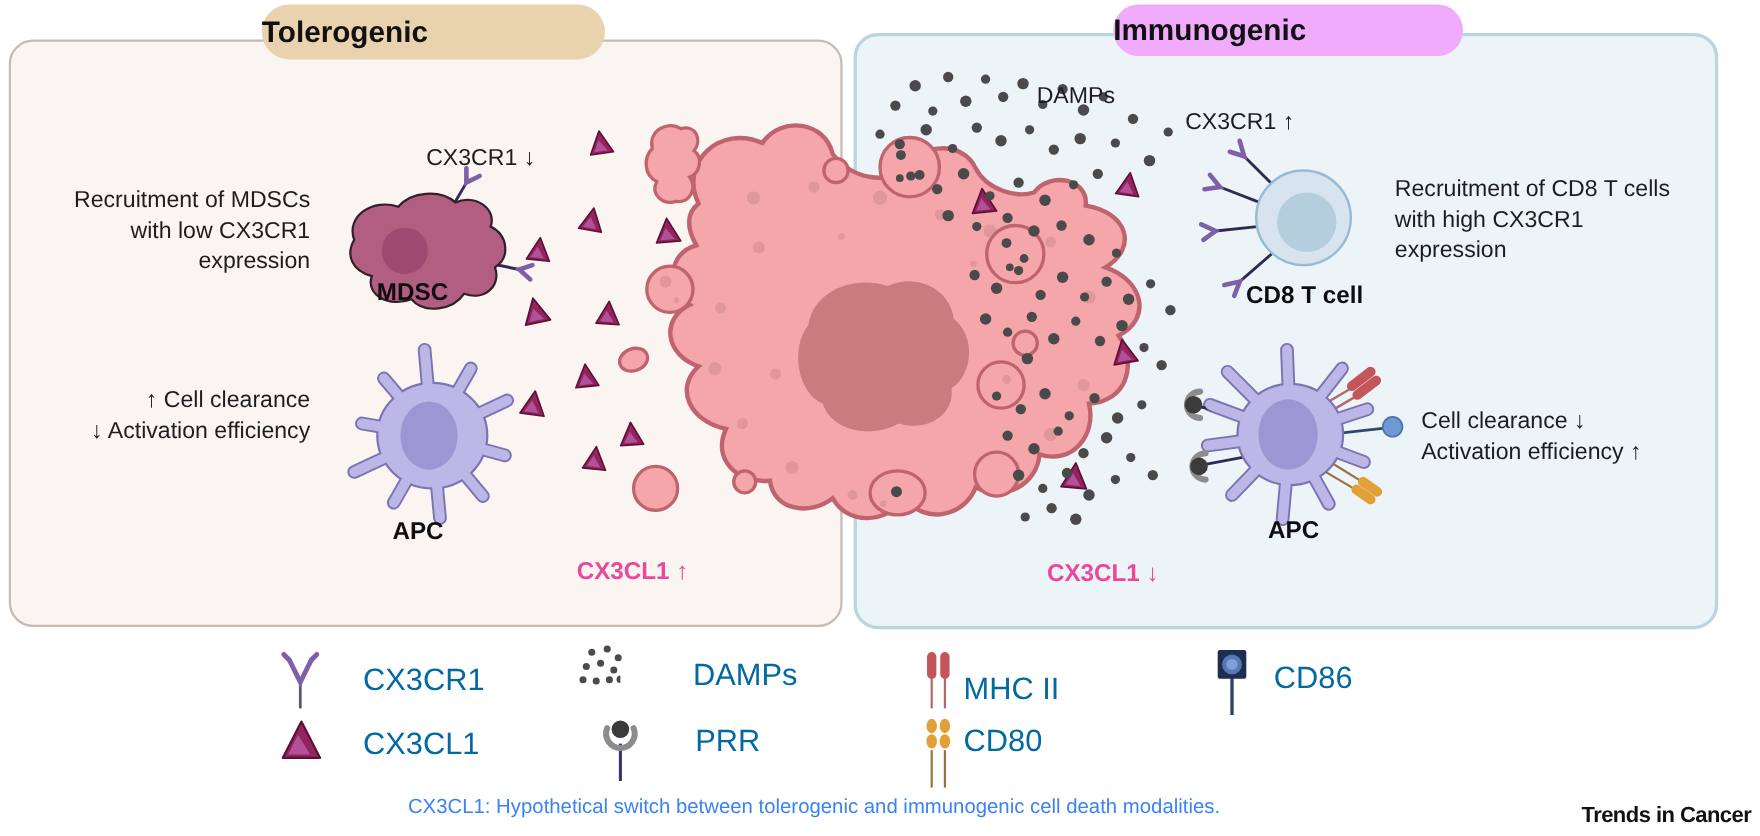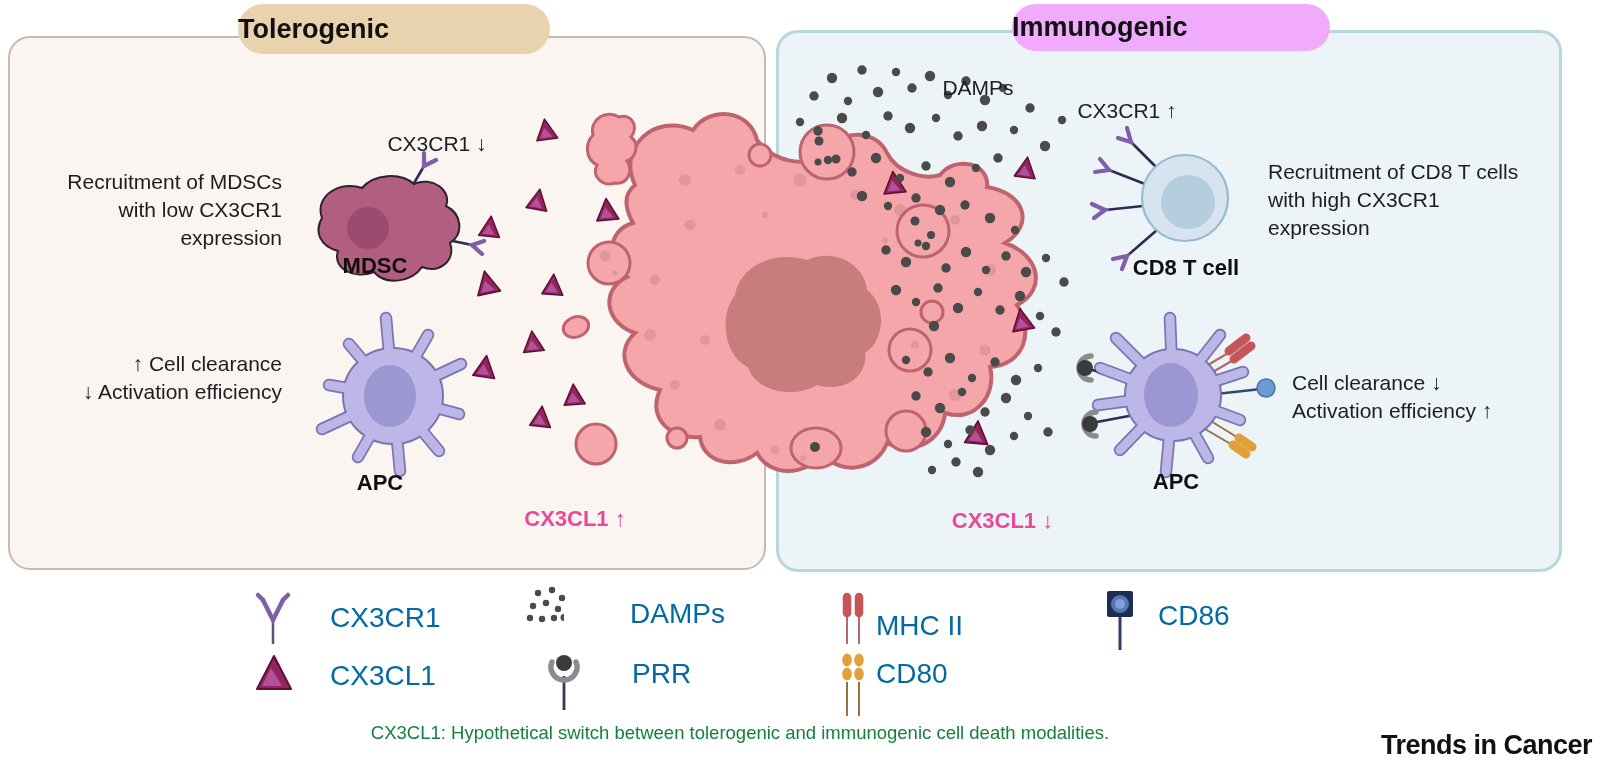"CX3CL1: Hypothetical switch between" #caption { color: #15803d -> #3b82f6 }
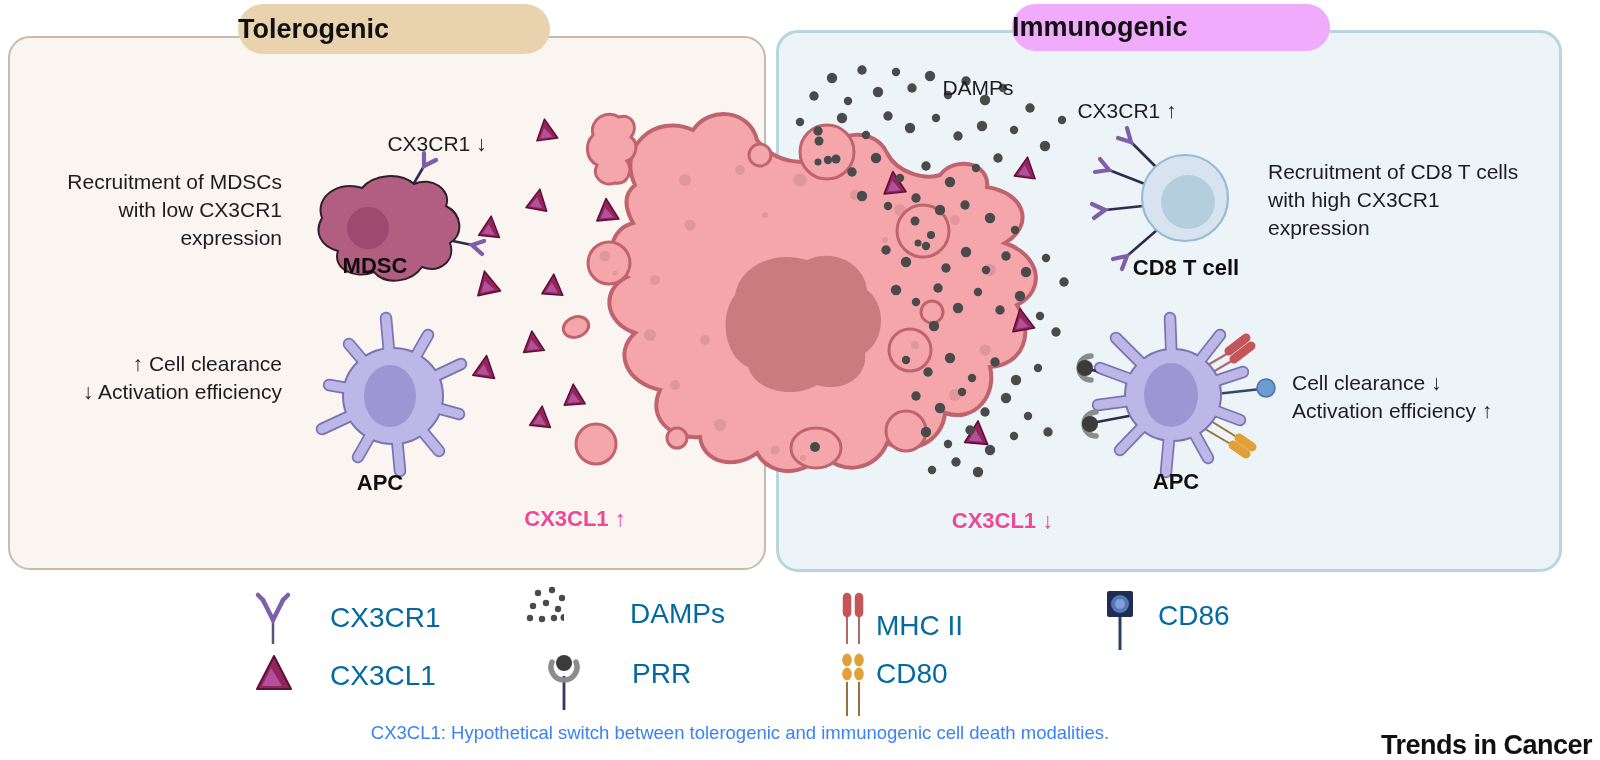"Trends in Cancer" #journal { font-size: 27px -> 20px }
